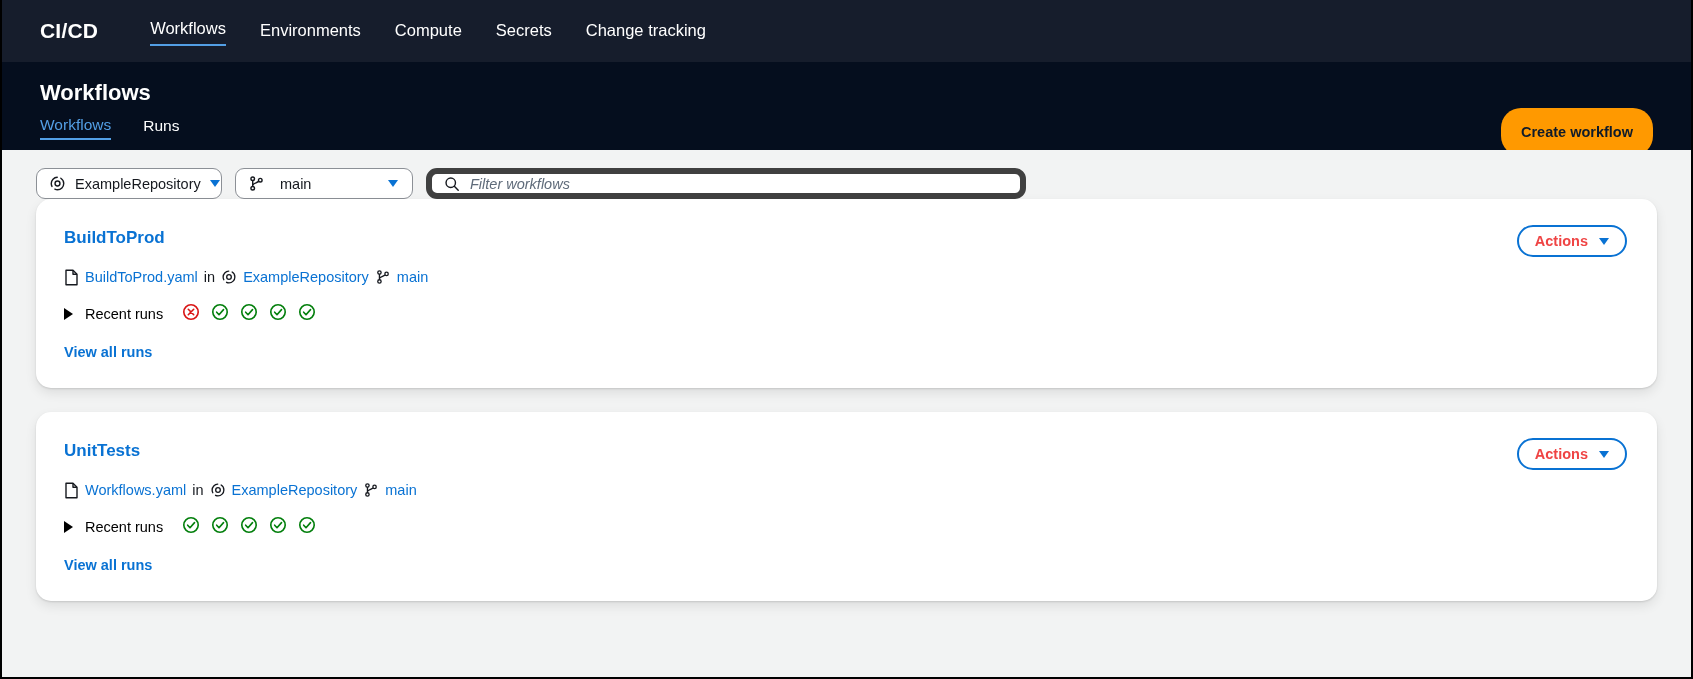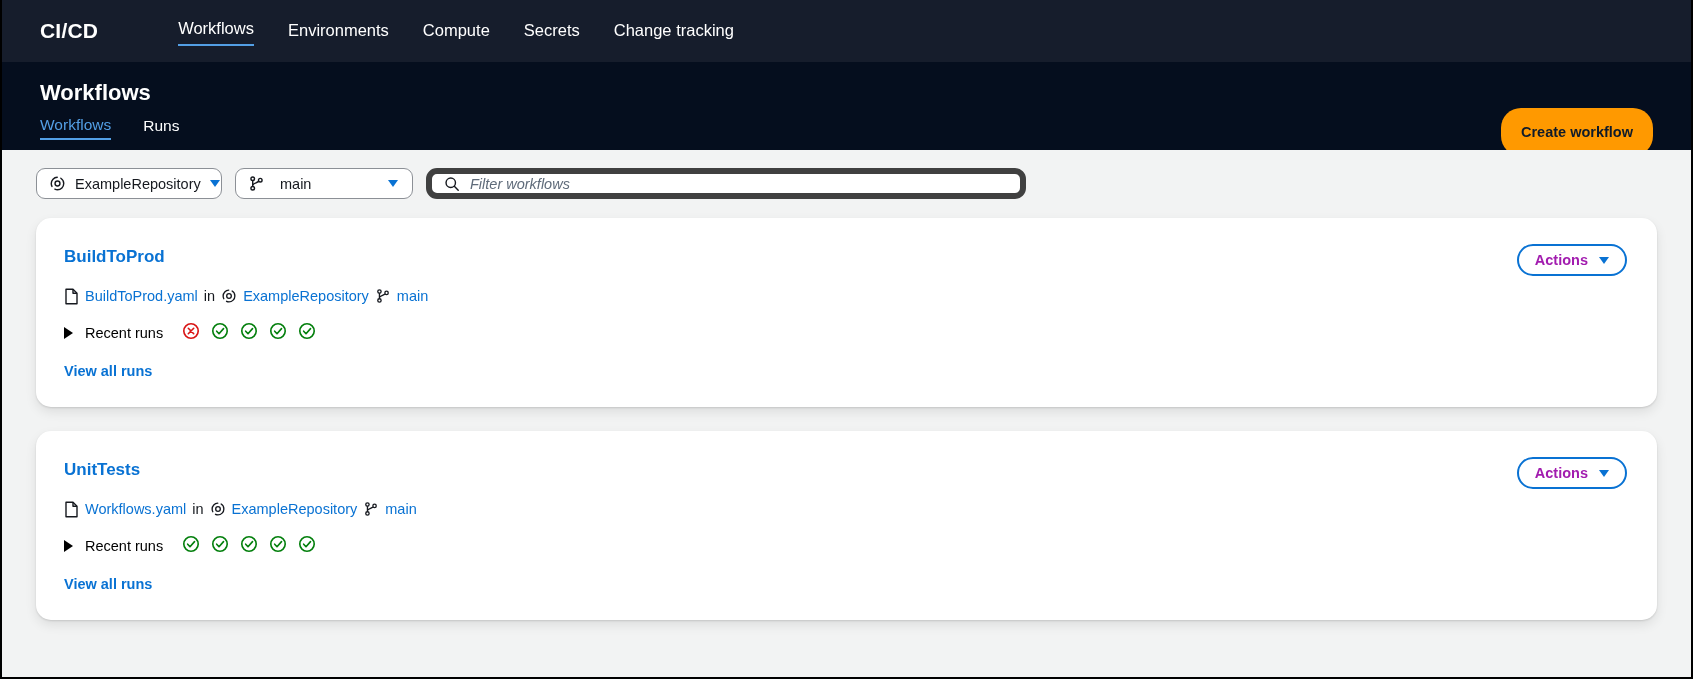"CI/CD" .brand { margin-right: 80px -> 52px }
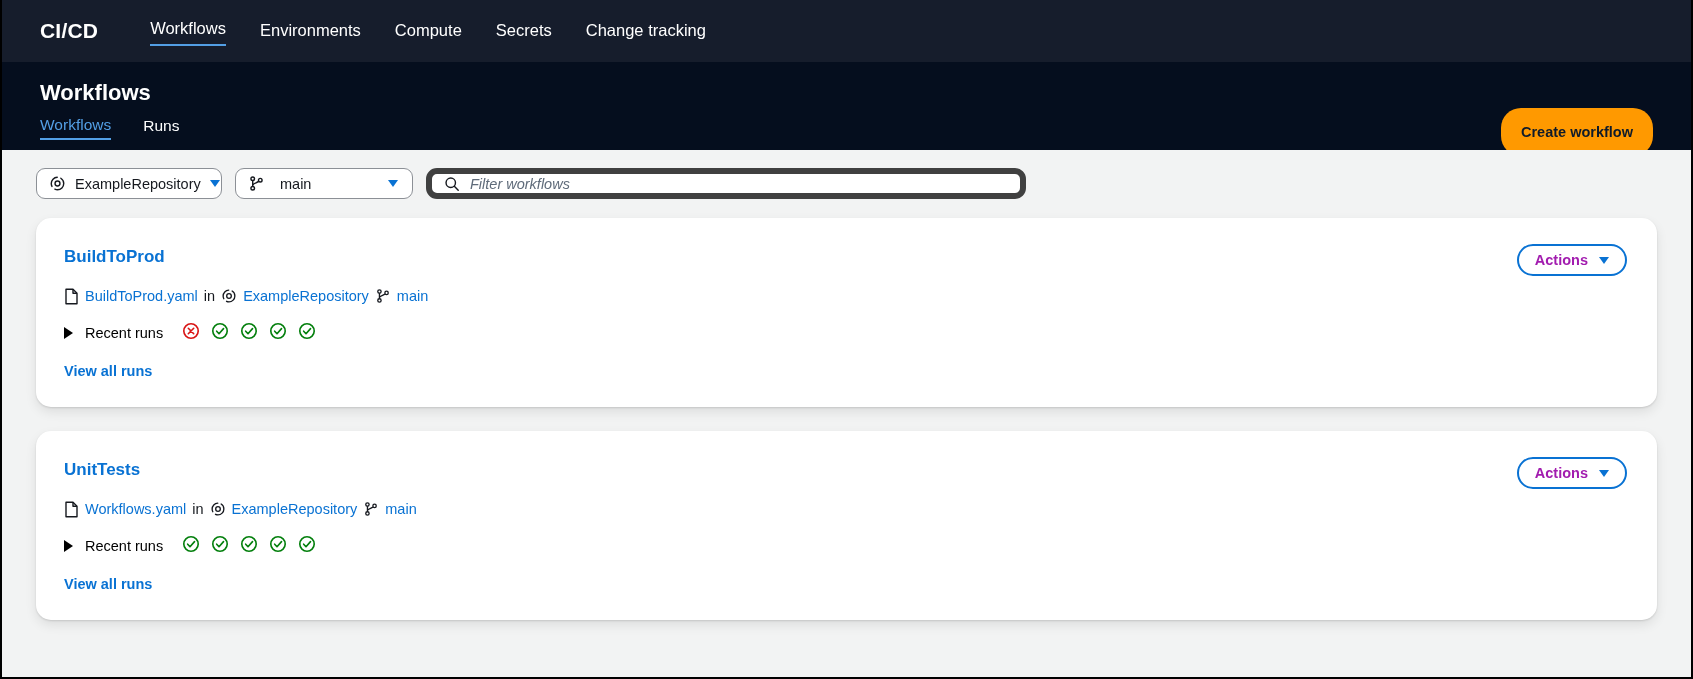"BuildToProd" .cards { margin-top: 19px -> none }
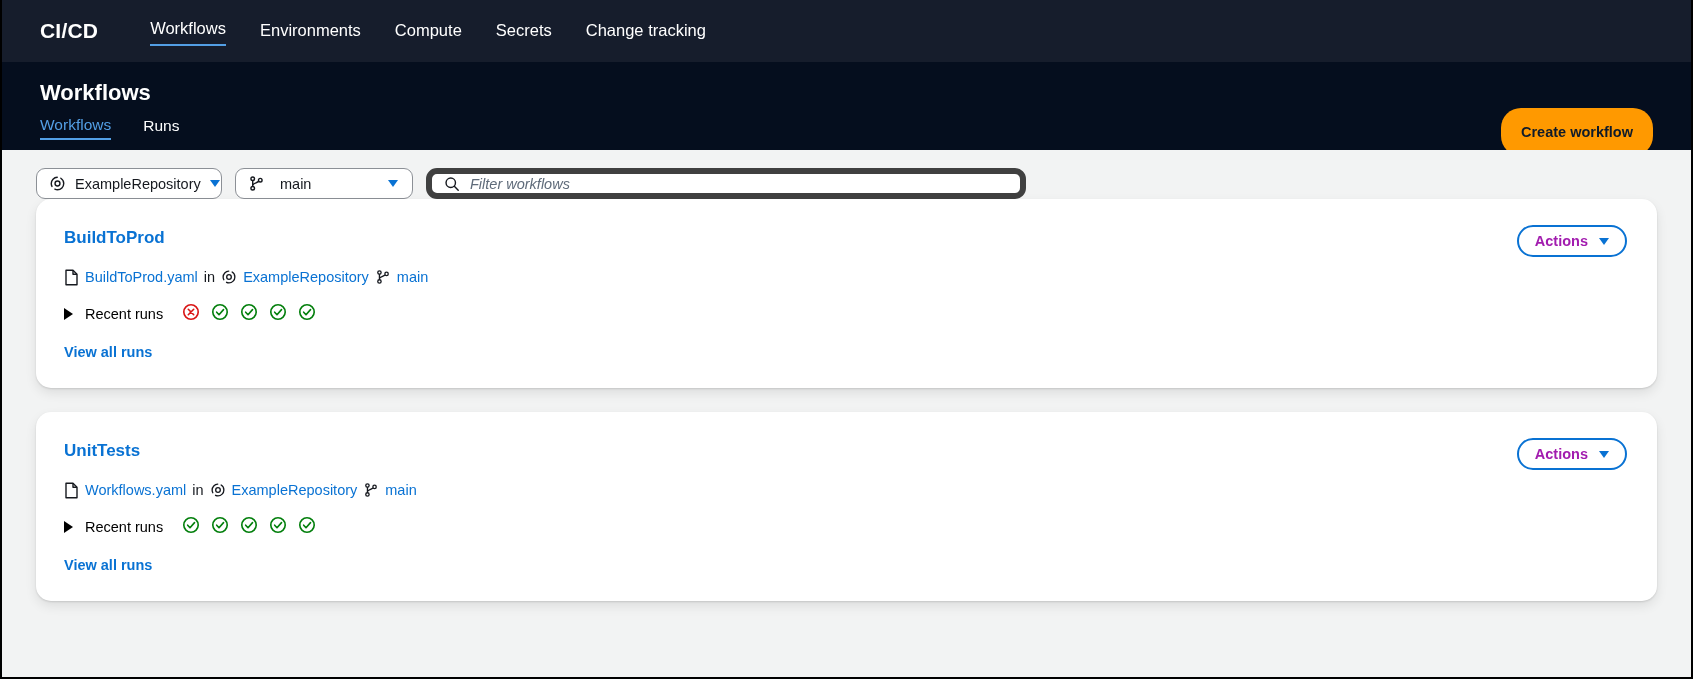"Actions" .actions-btn { color: #a21caf -> #ef4444 }
